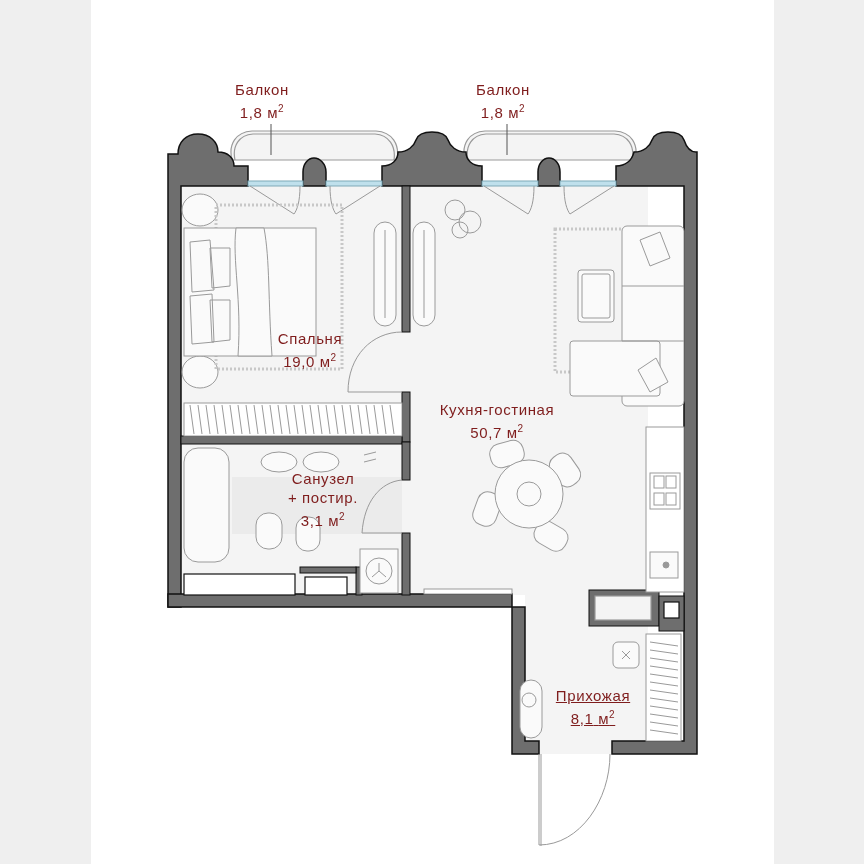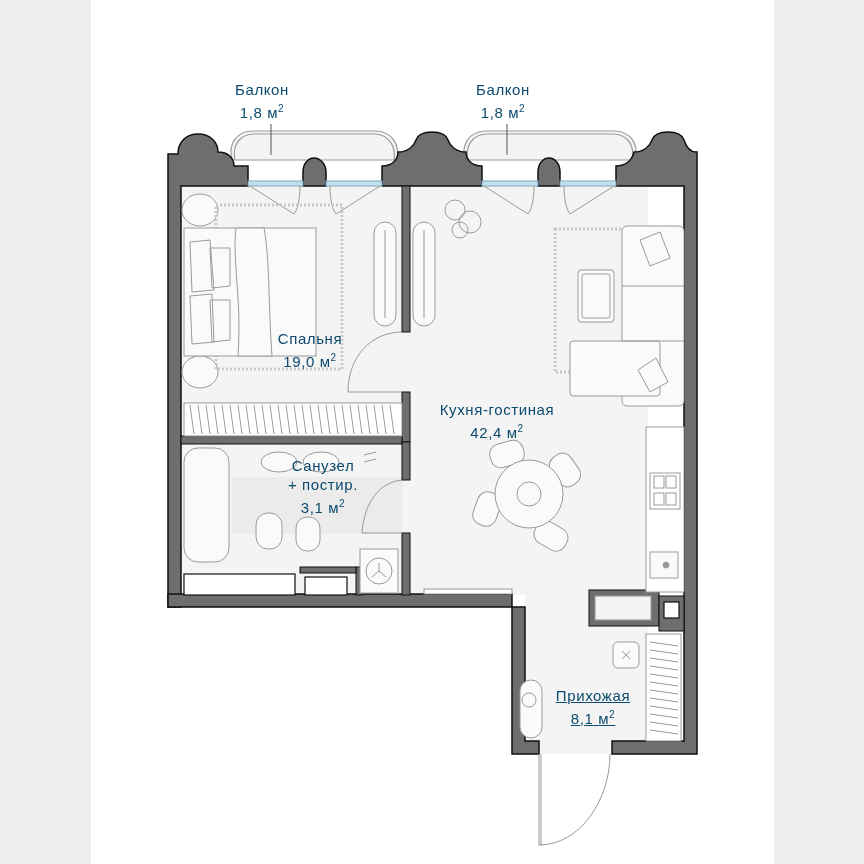"Балкон" .lbl { color: #0c4a6e -> #7f1d1d }
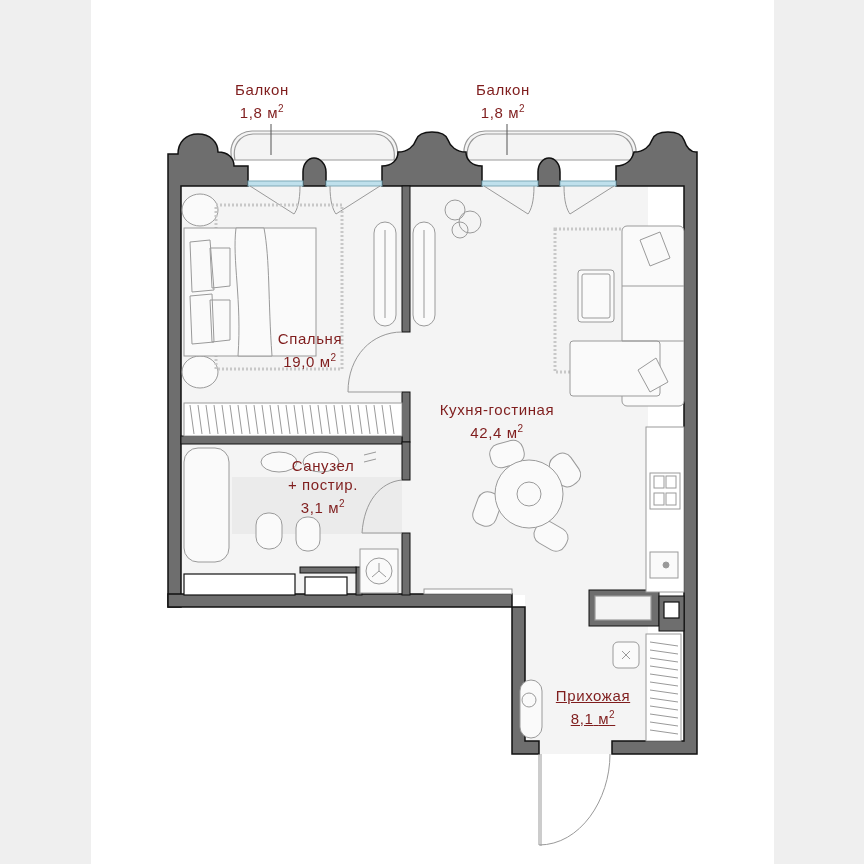"42,4" span { text: 42,4 -> 50,7 }
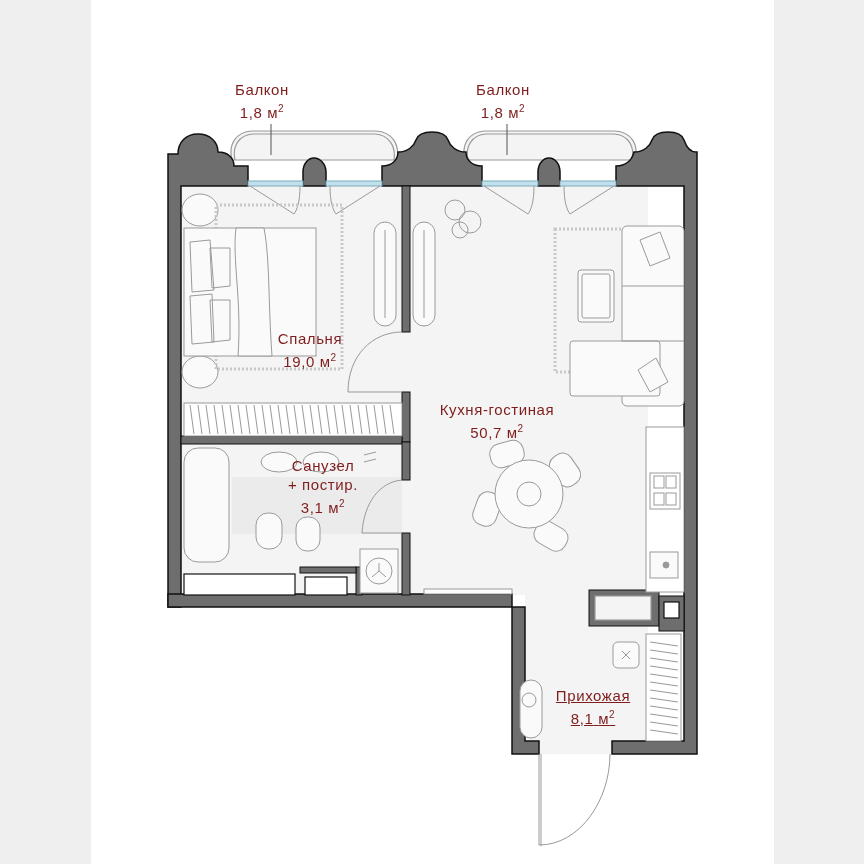"Санузел" div.lbl { top: 456px -> 469px }
